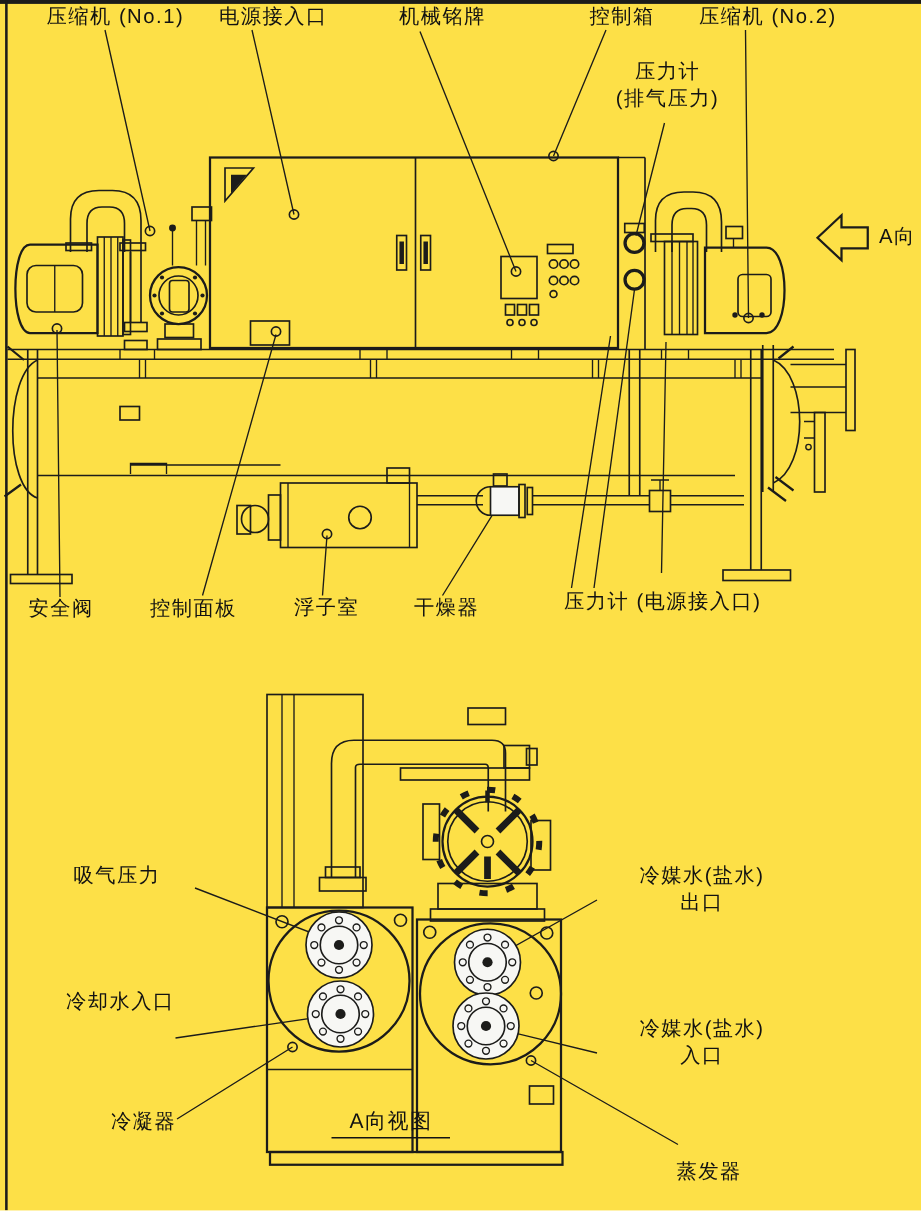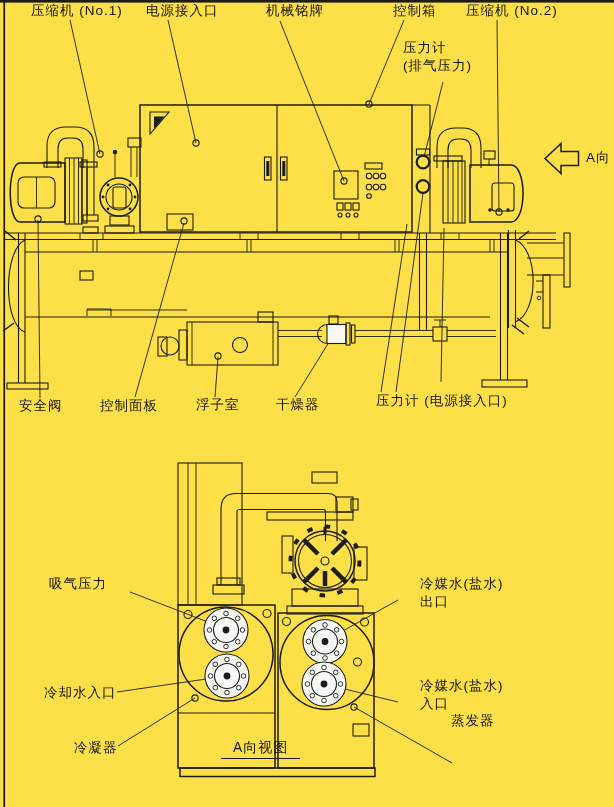"压力计" .lbl-block { text-align: left -> center }
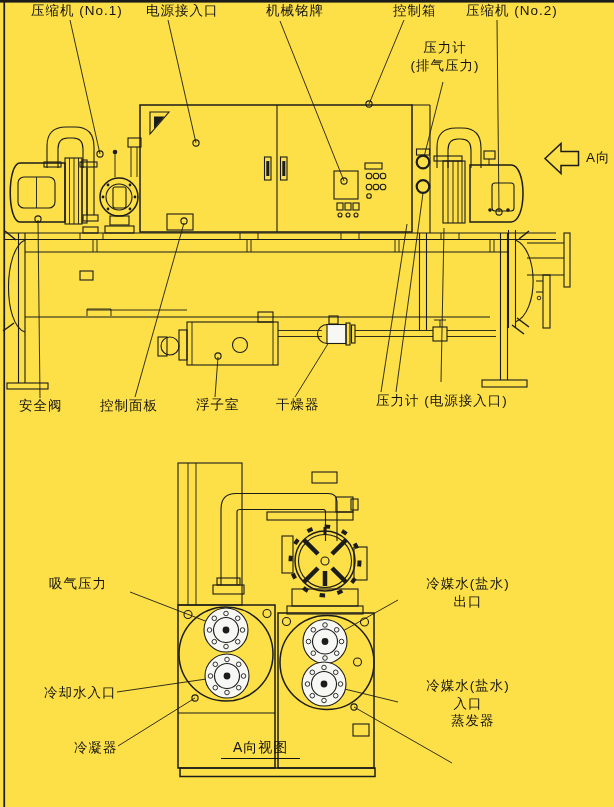"冷却水入口" div.lbl { top: 685px -> 660px }
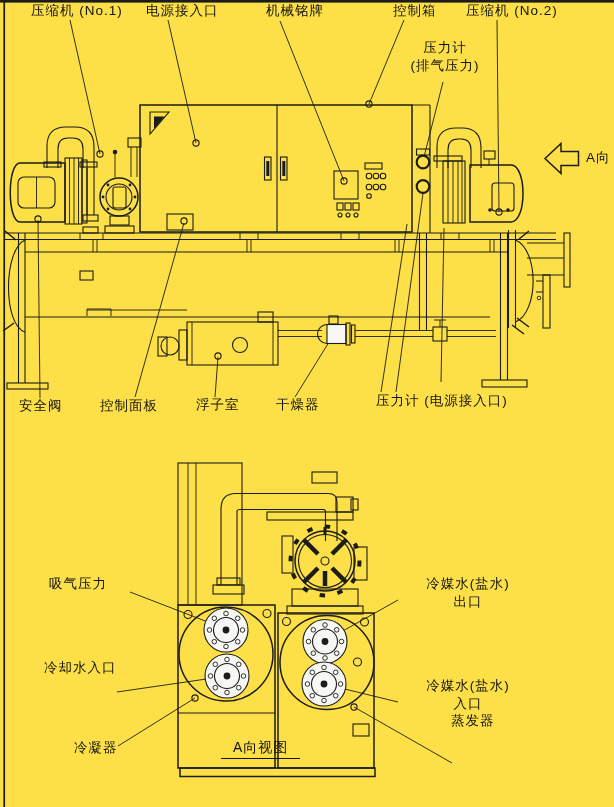"蒸发器" div.lbl { top: 713px -> 773px }
